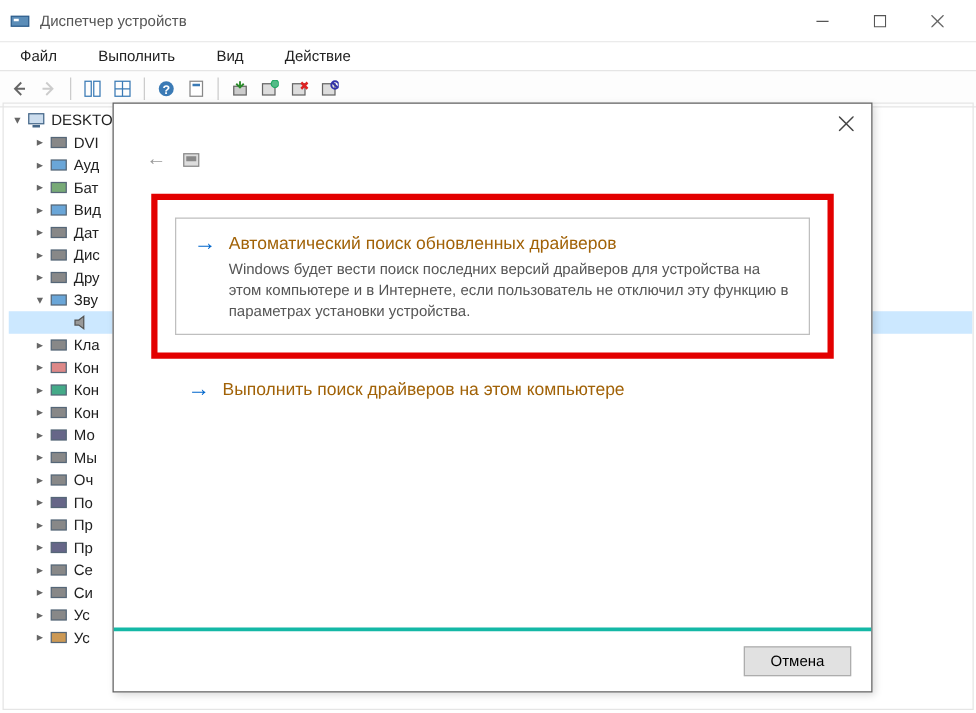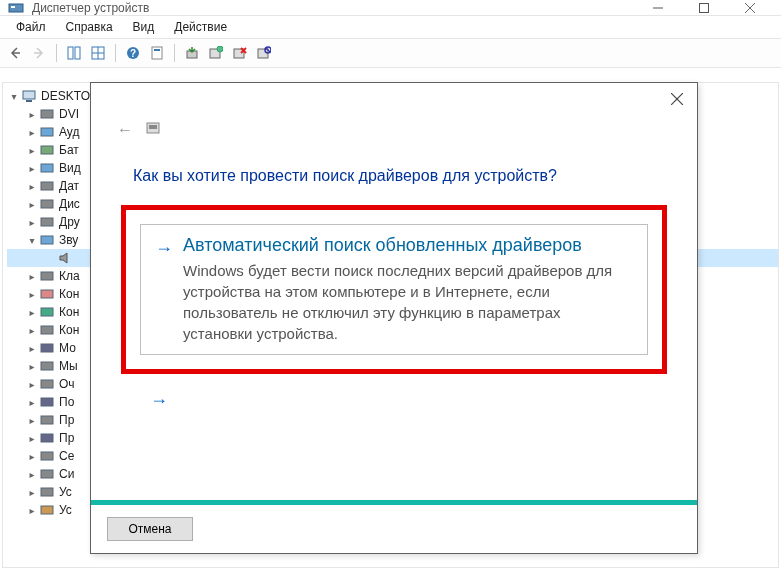"Диспетчер устройств" .titlebar { height: 16px -> 34px }
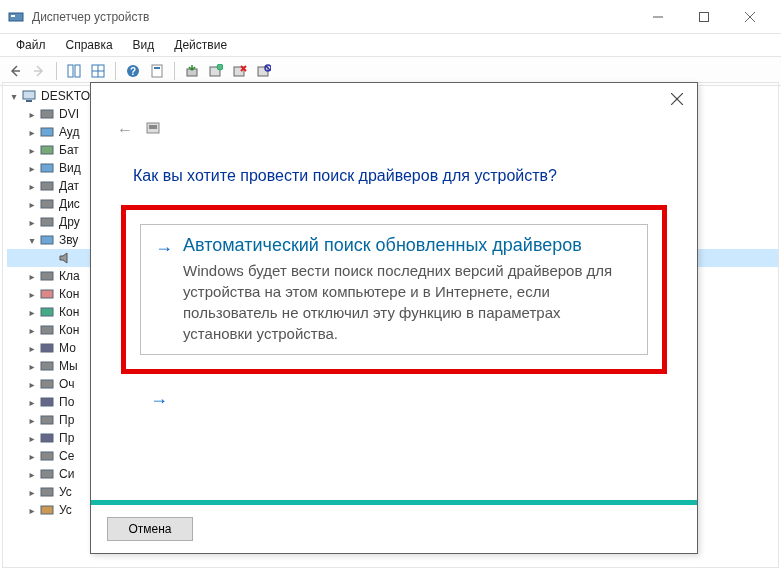"Файл" .menubar { gap: none -> 13px }
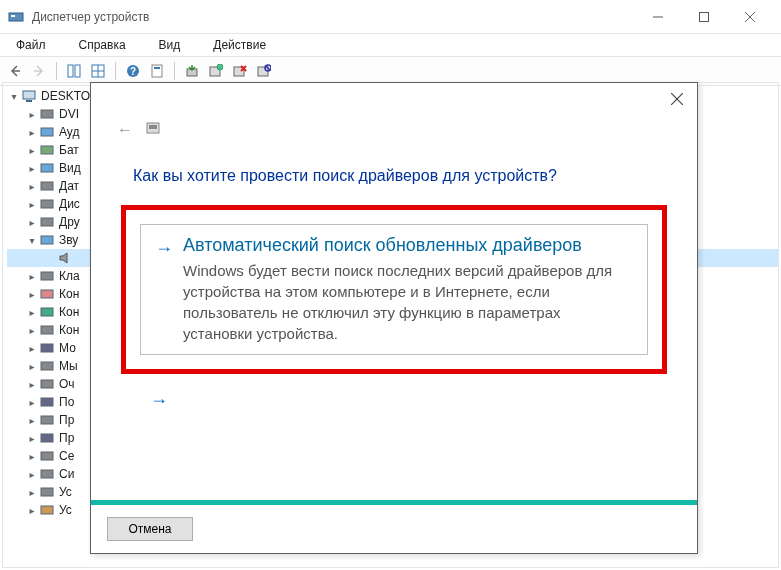"Справка" span { text: Справка -> Выполнить }
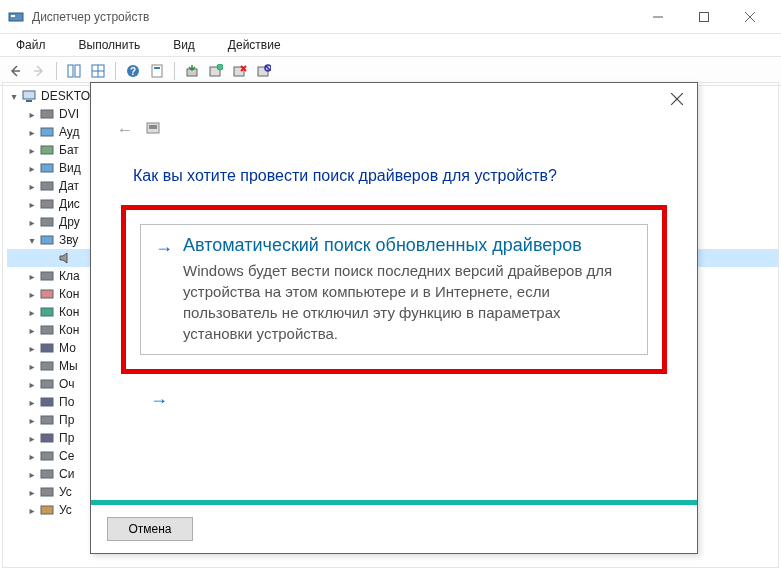"Как вы хотите провести поиск" div.question { html: <div>Как вы хотите провести поиск драйверов для устройств?</div> -> none }
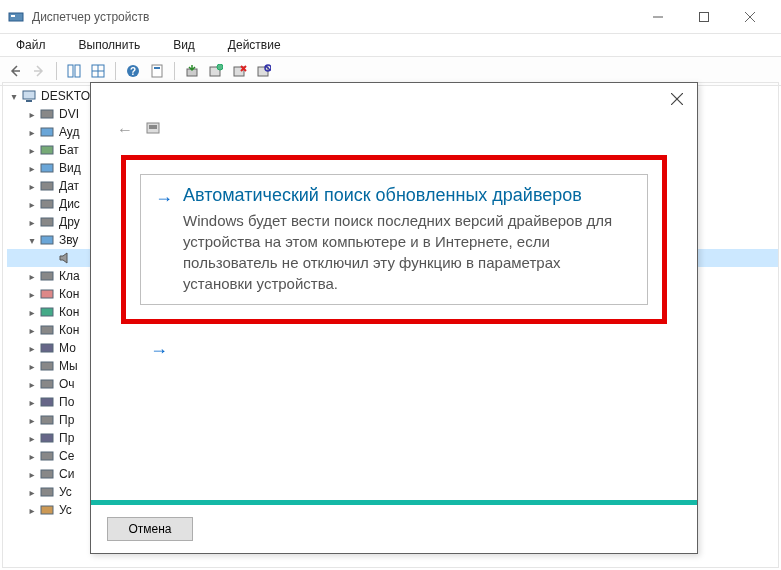"Автоматический поиск обновленных" .dialog .opt-title { color: #0369a1 -> #a16207; font-size: 18px -> 14px }
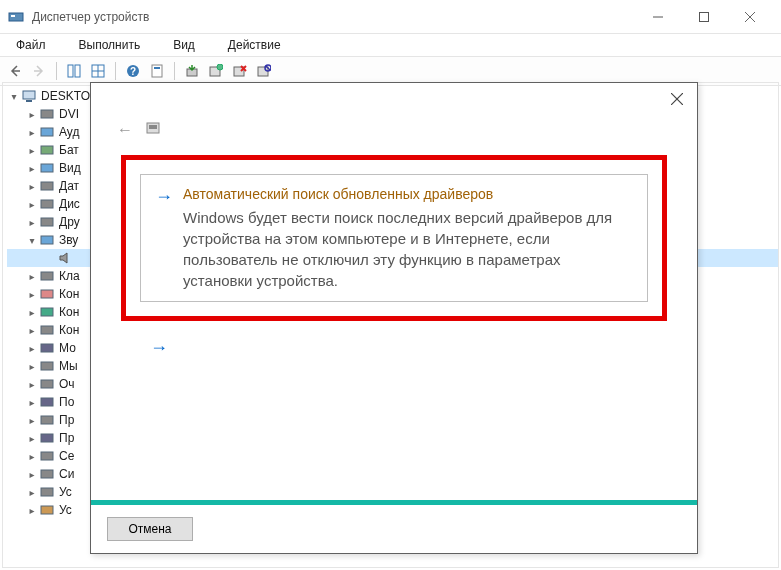"Windows будет вести поиск последних" .dialog .opt-desc { font-size: 15px -> 12px }
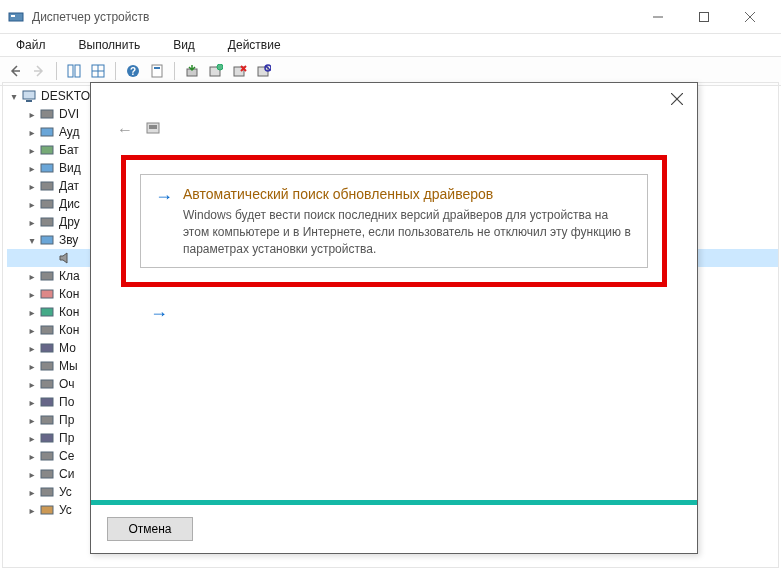"Выполнить поиск драйверов на этом" span.opt-title { html: none -> <span>Выполнить поиск драйверов на этом компьютере</span> }
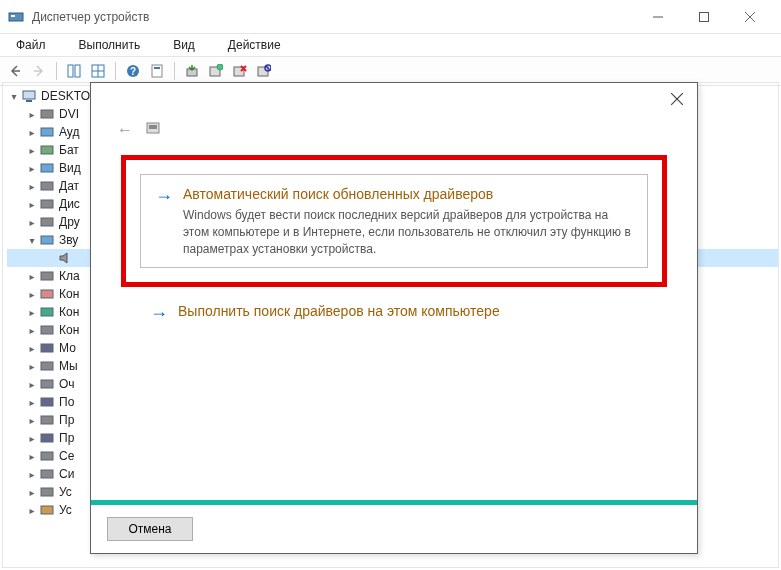"Отмена" .dialog .footer { border-top: 5px solid #14b8a6 -> 3px solid #14b8a6; justify-content: none -> flex-end }
